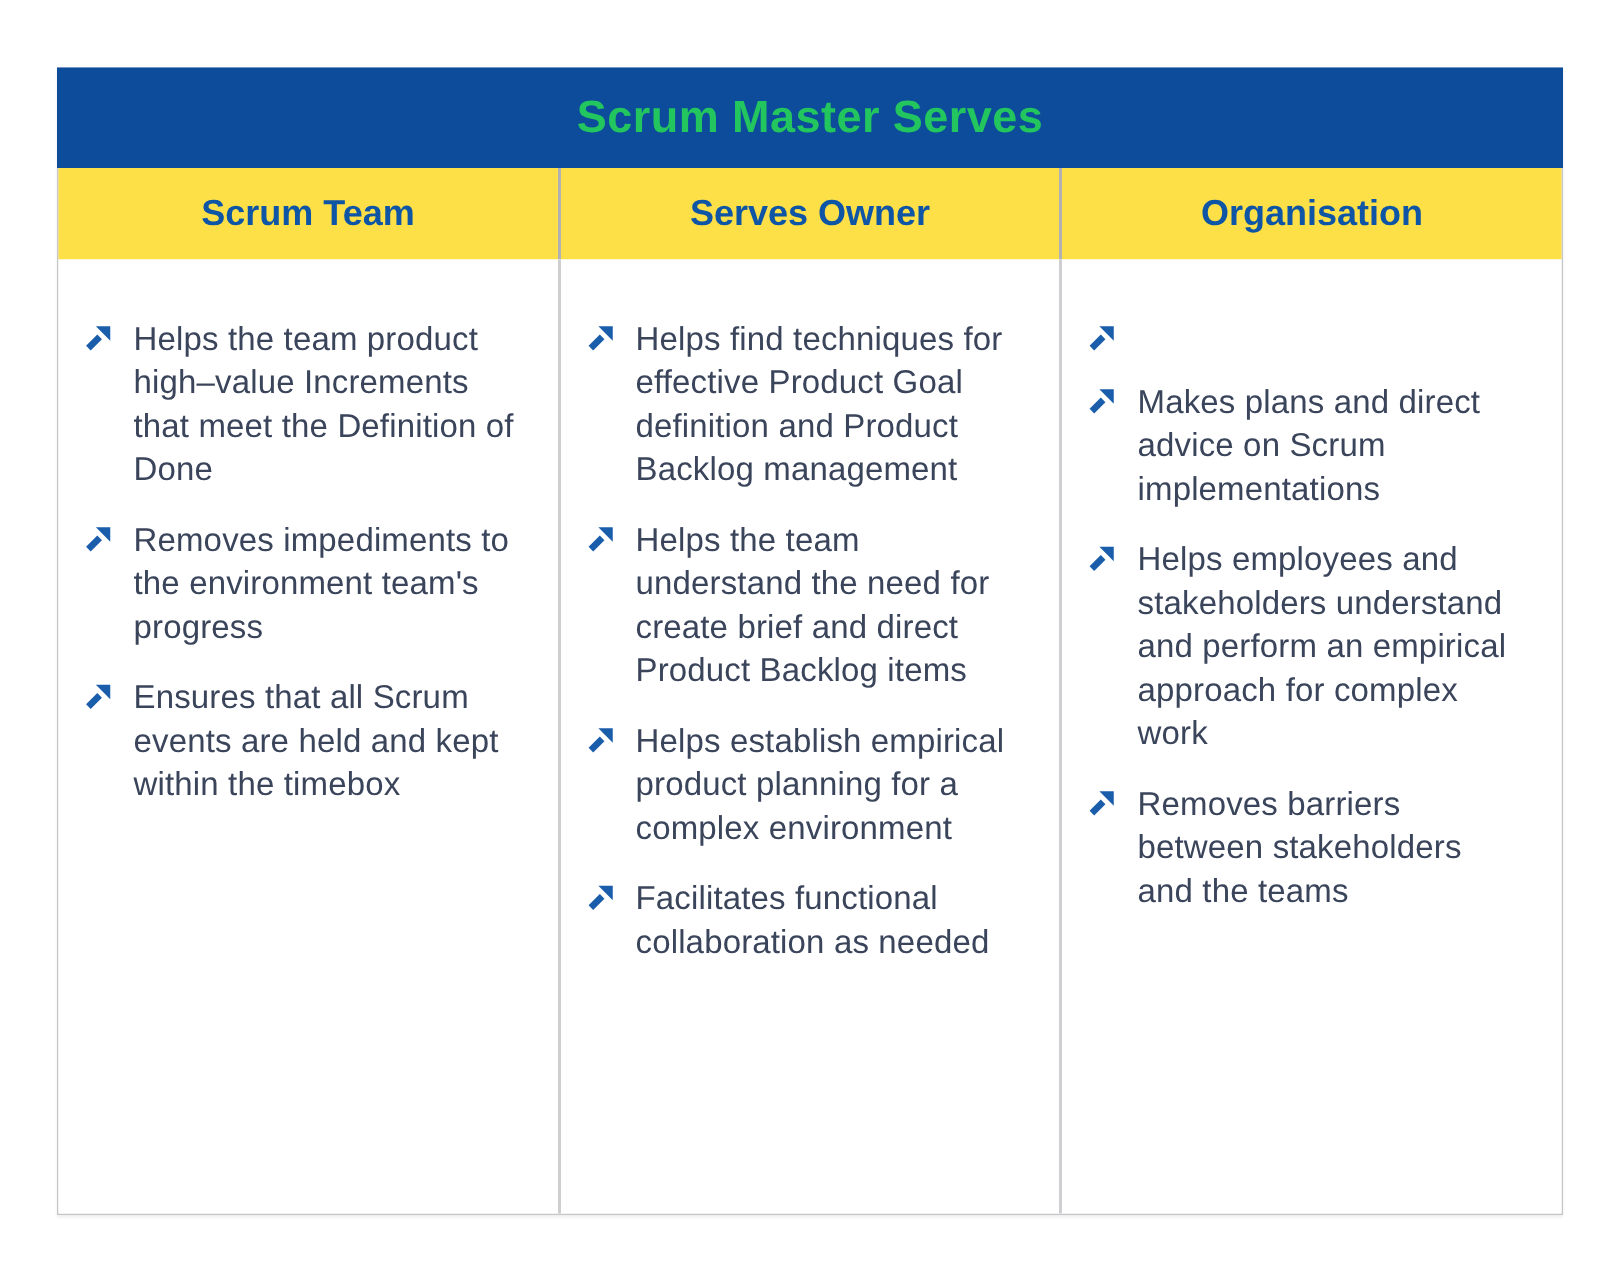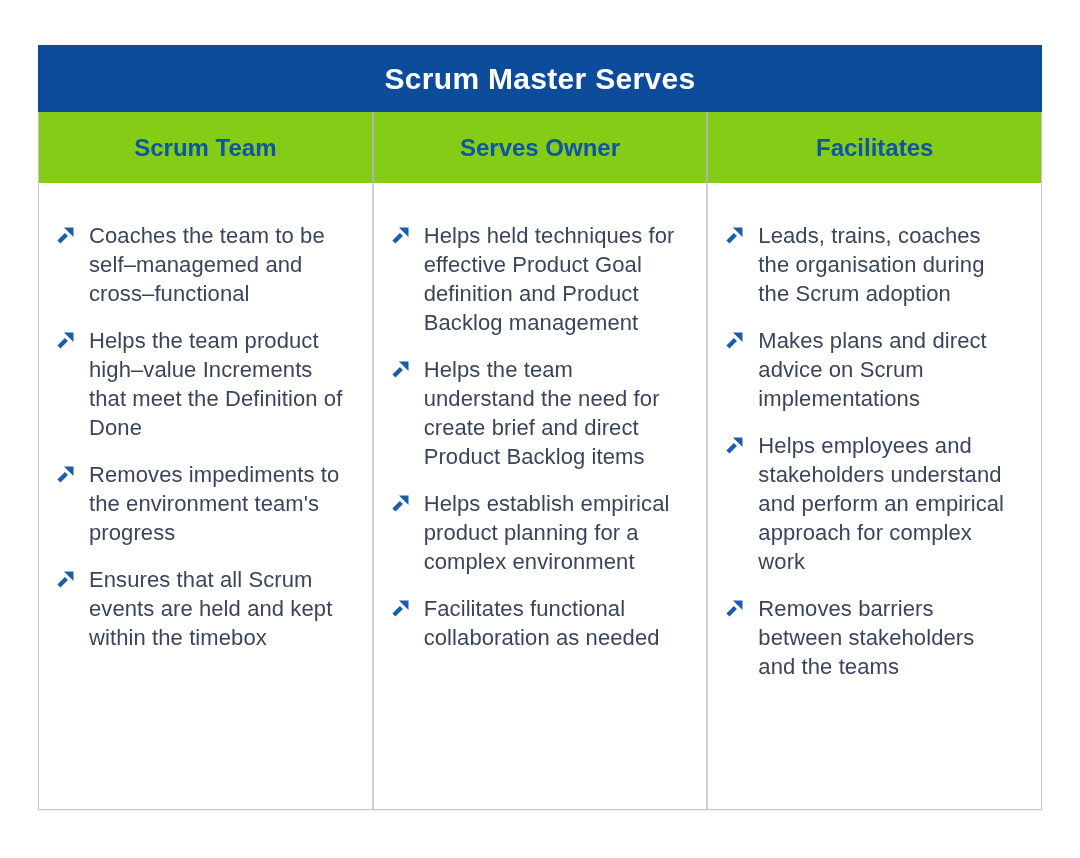"Scrum Master Serves" .title-bar { color: #ffffff -> #22c55e }
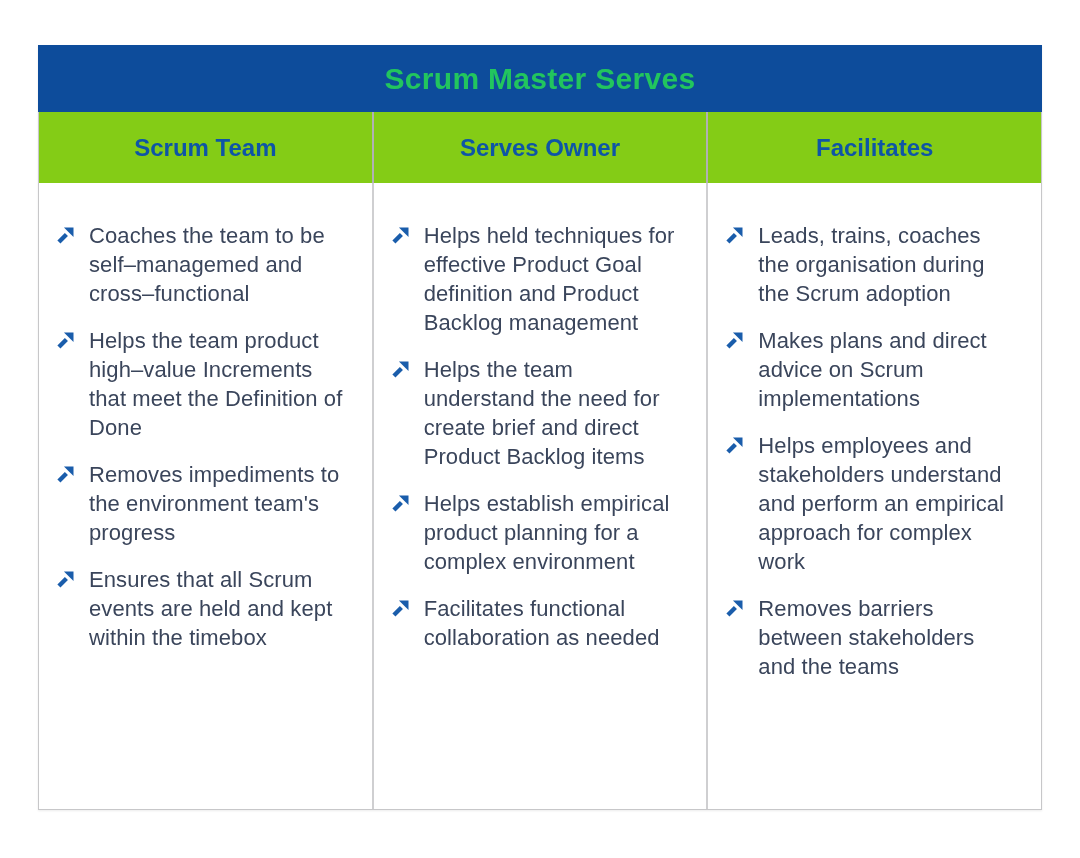"Scrum Team" .header-row { background: #84cc16 -> #fde047; height: 71px -> 61px }
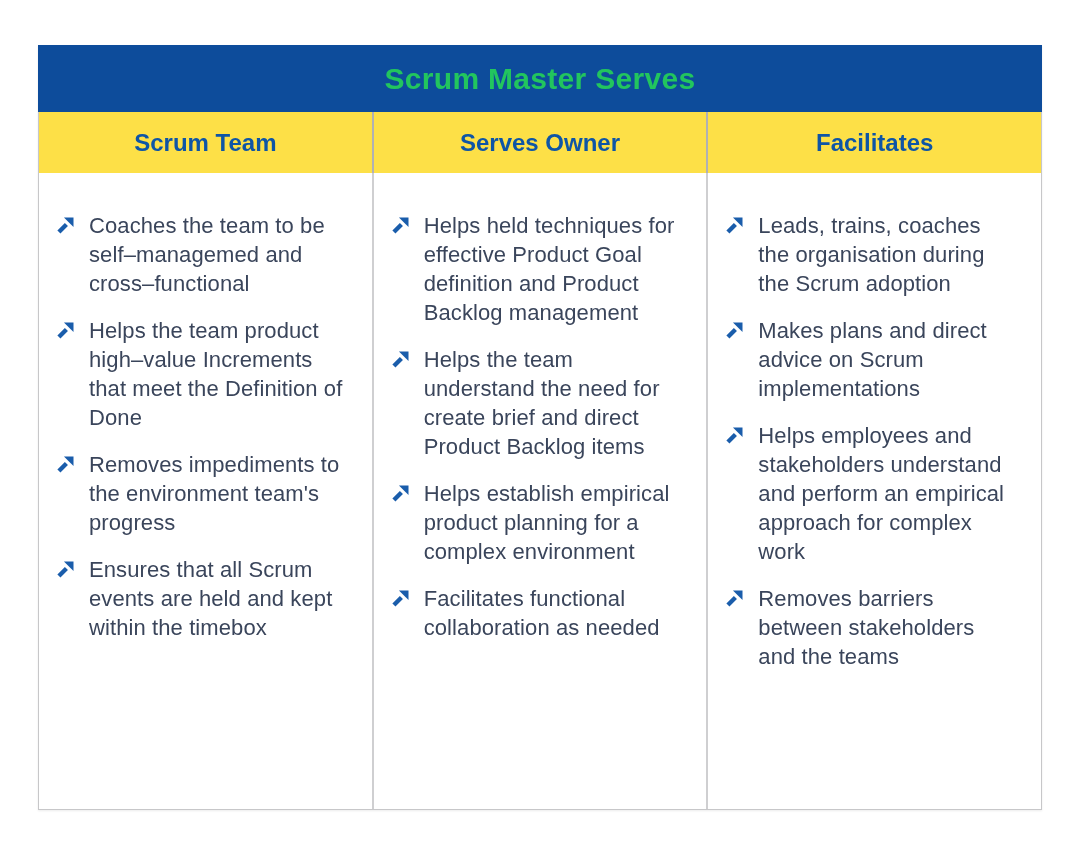"Facilitates" div.header-cell { text: Facilitates -> Organisation }
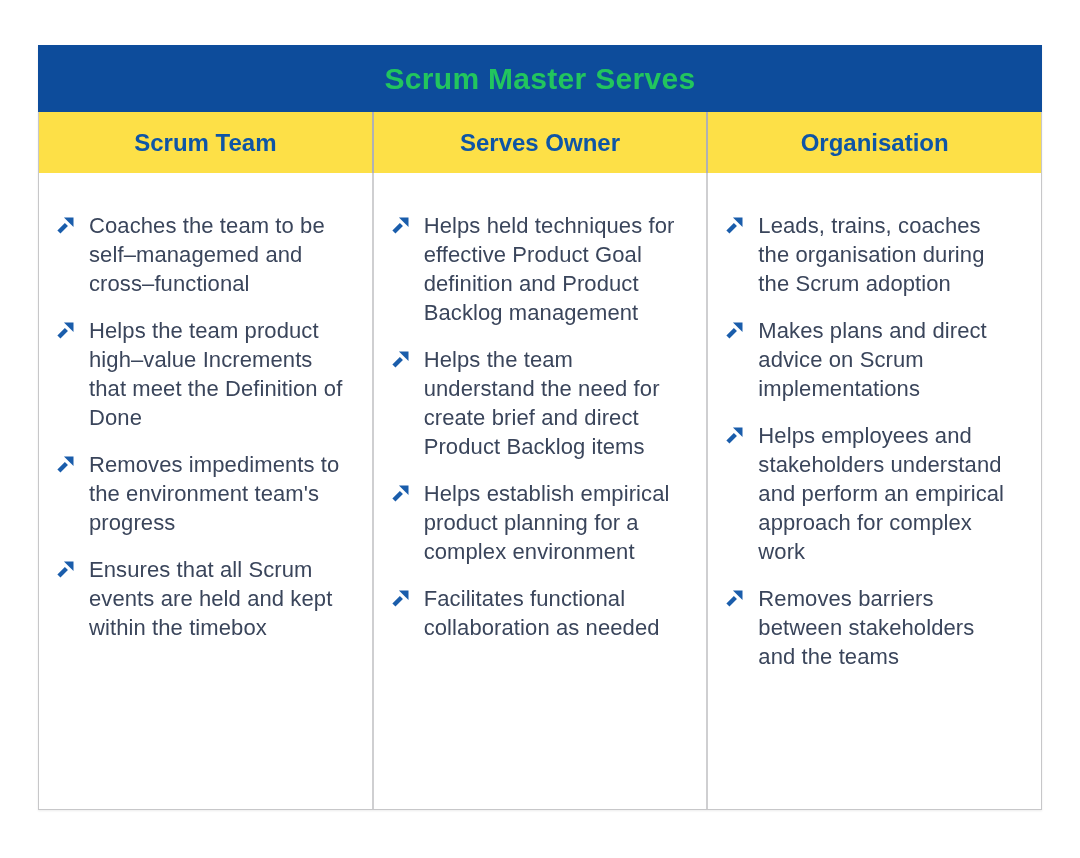"Coaches the team to be" li { html: <li> <span> <svg> <path></path> <path></path> </svg> </span> <span>Coaches the team to be self–managemed and cross–functional</span> </li> -> none }
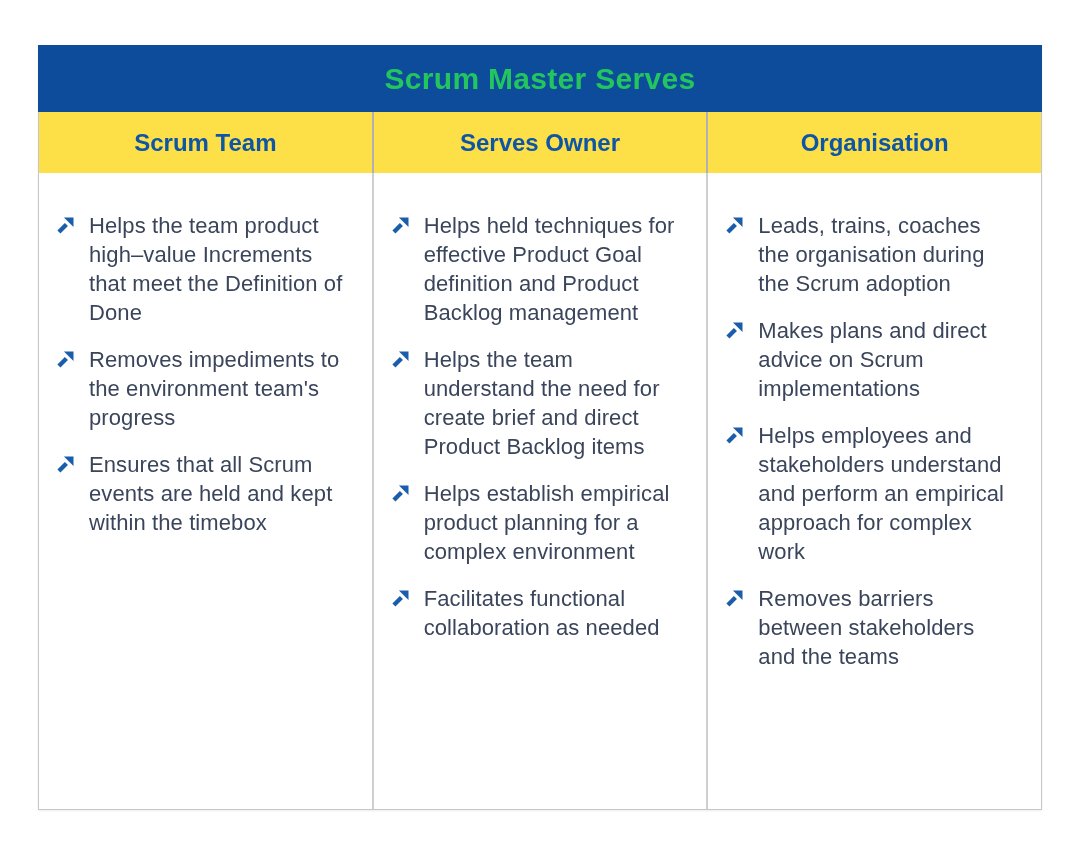"Helps held techniques for effective" span.txt { text: held -> find }
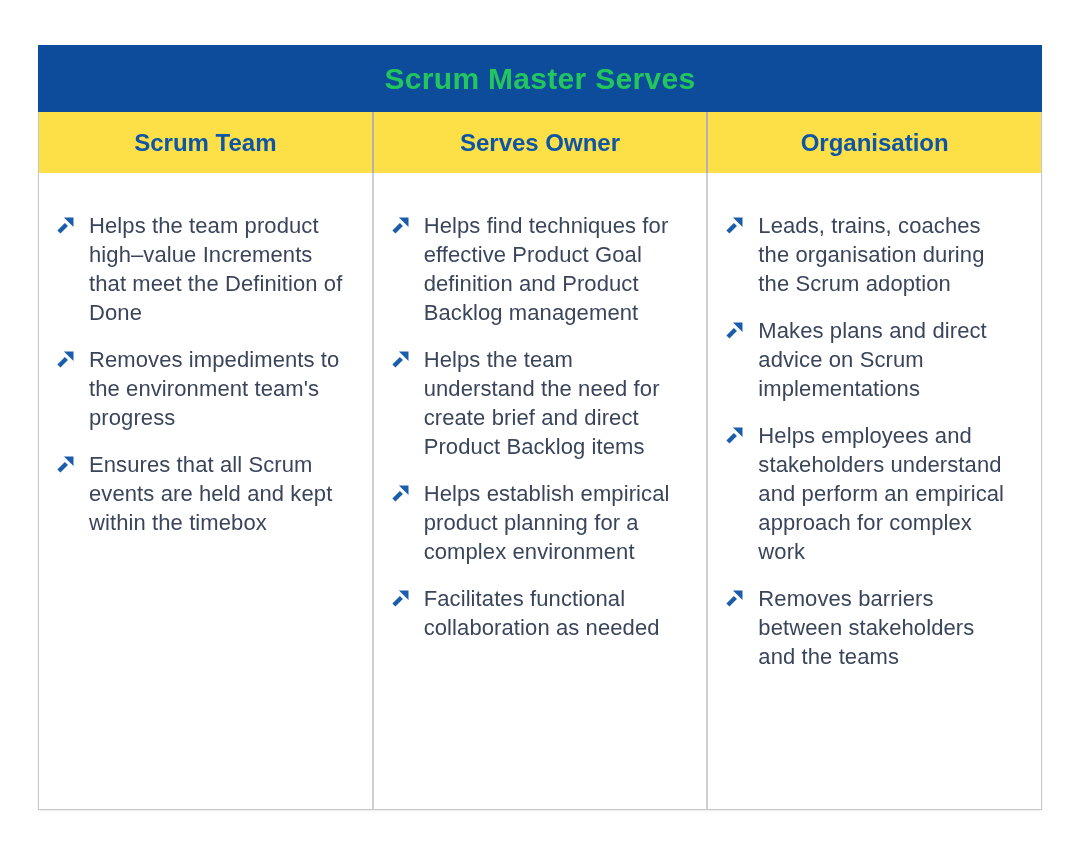"Leads, trains, coaches the organisation" span.txt { html: <span>Leads, trains, coaches the organisation during the Scrum adoption</span> -> none }
